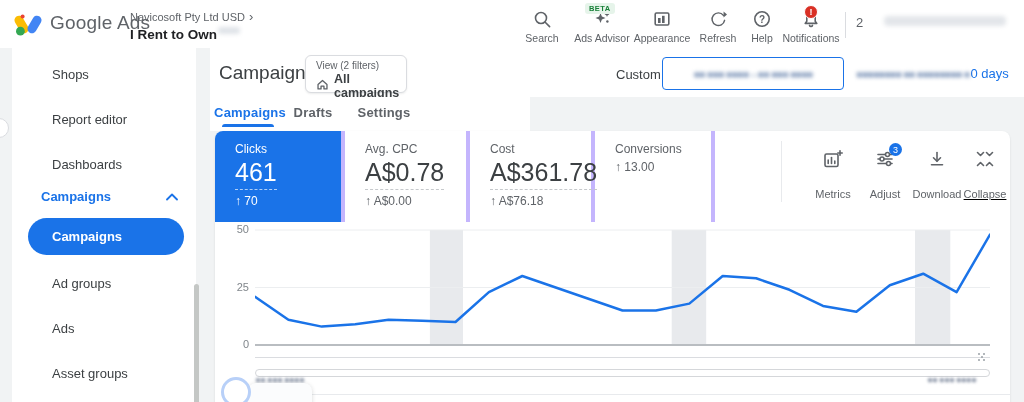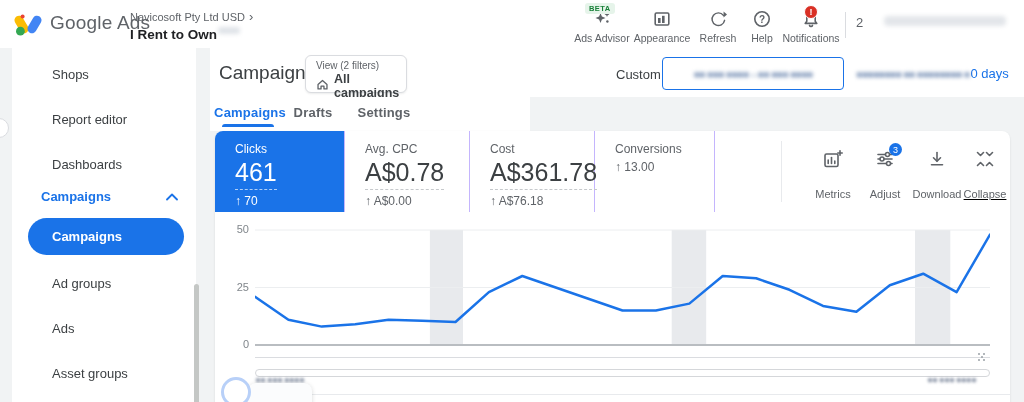"Search" div.topnav-btn { html: none -> <div> <span> <svg> <circle></circle> <line></line> </svg> </span> <span>Search</span> </div> }
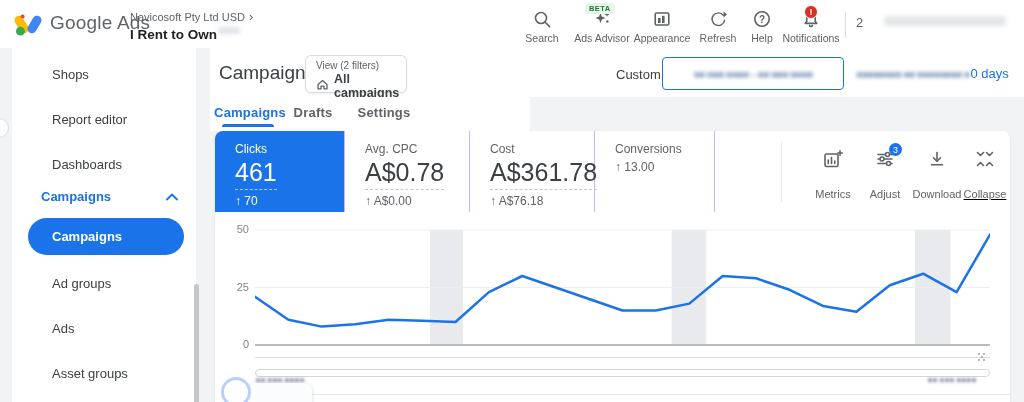"Clicks" .scorecard { border-right: 1px solid #c4b5fd -> 4px solid #c4b5fd; height: 81px -> 91px }
